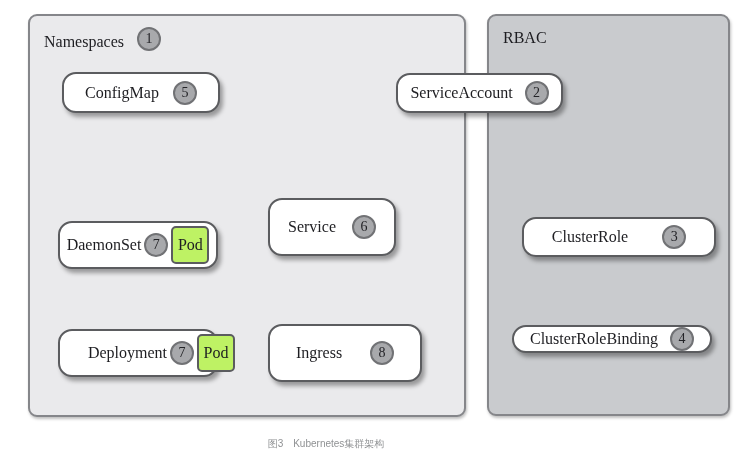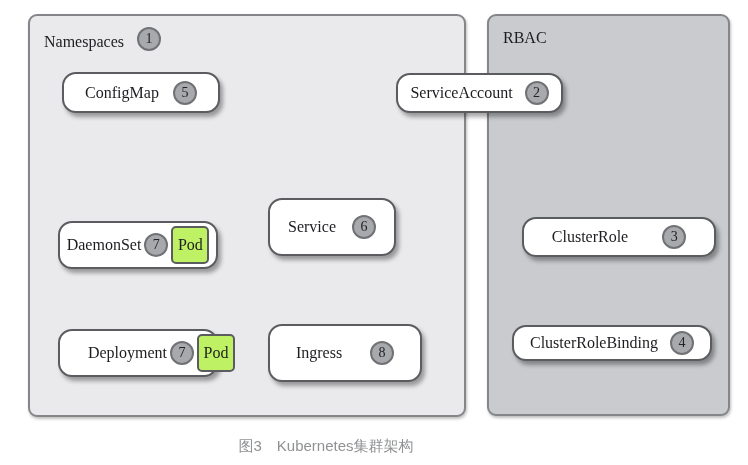"ClusterRoleBinding" .n-clusterrolebinding { height: 36px -> 28px }
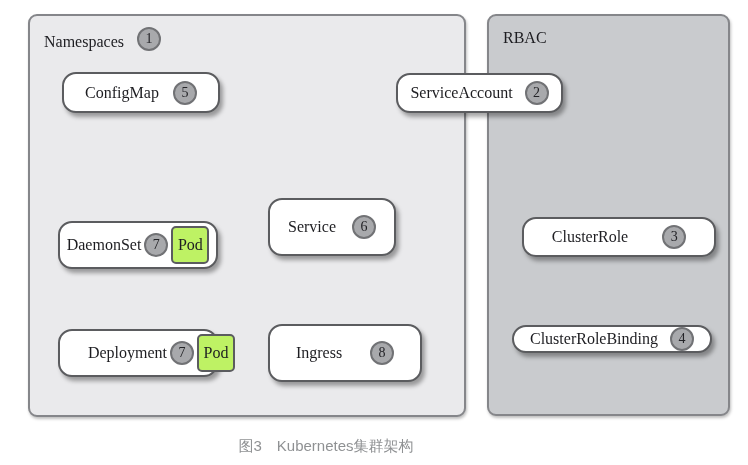"图3 Kubernetes集群架构" .caption { font-size: 15px -> 10px }
